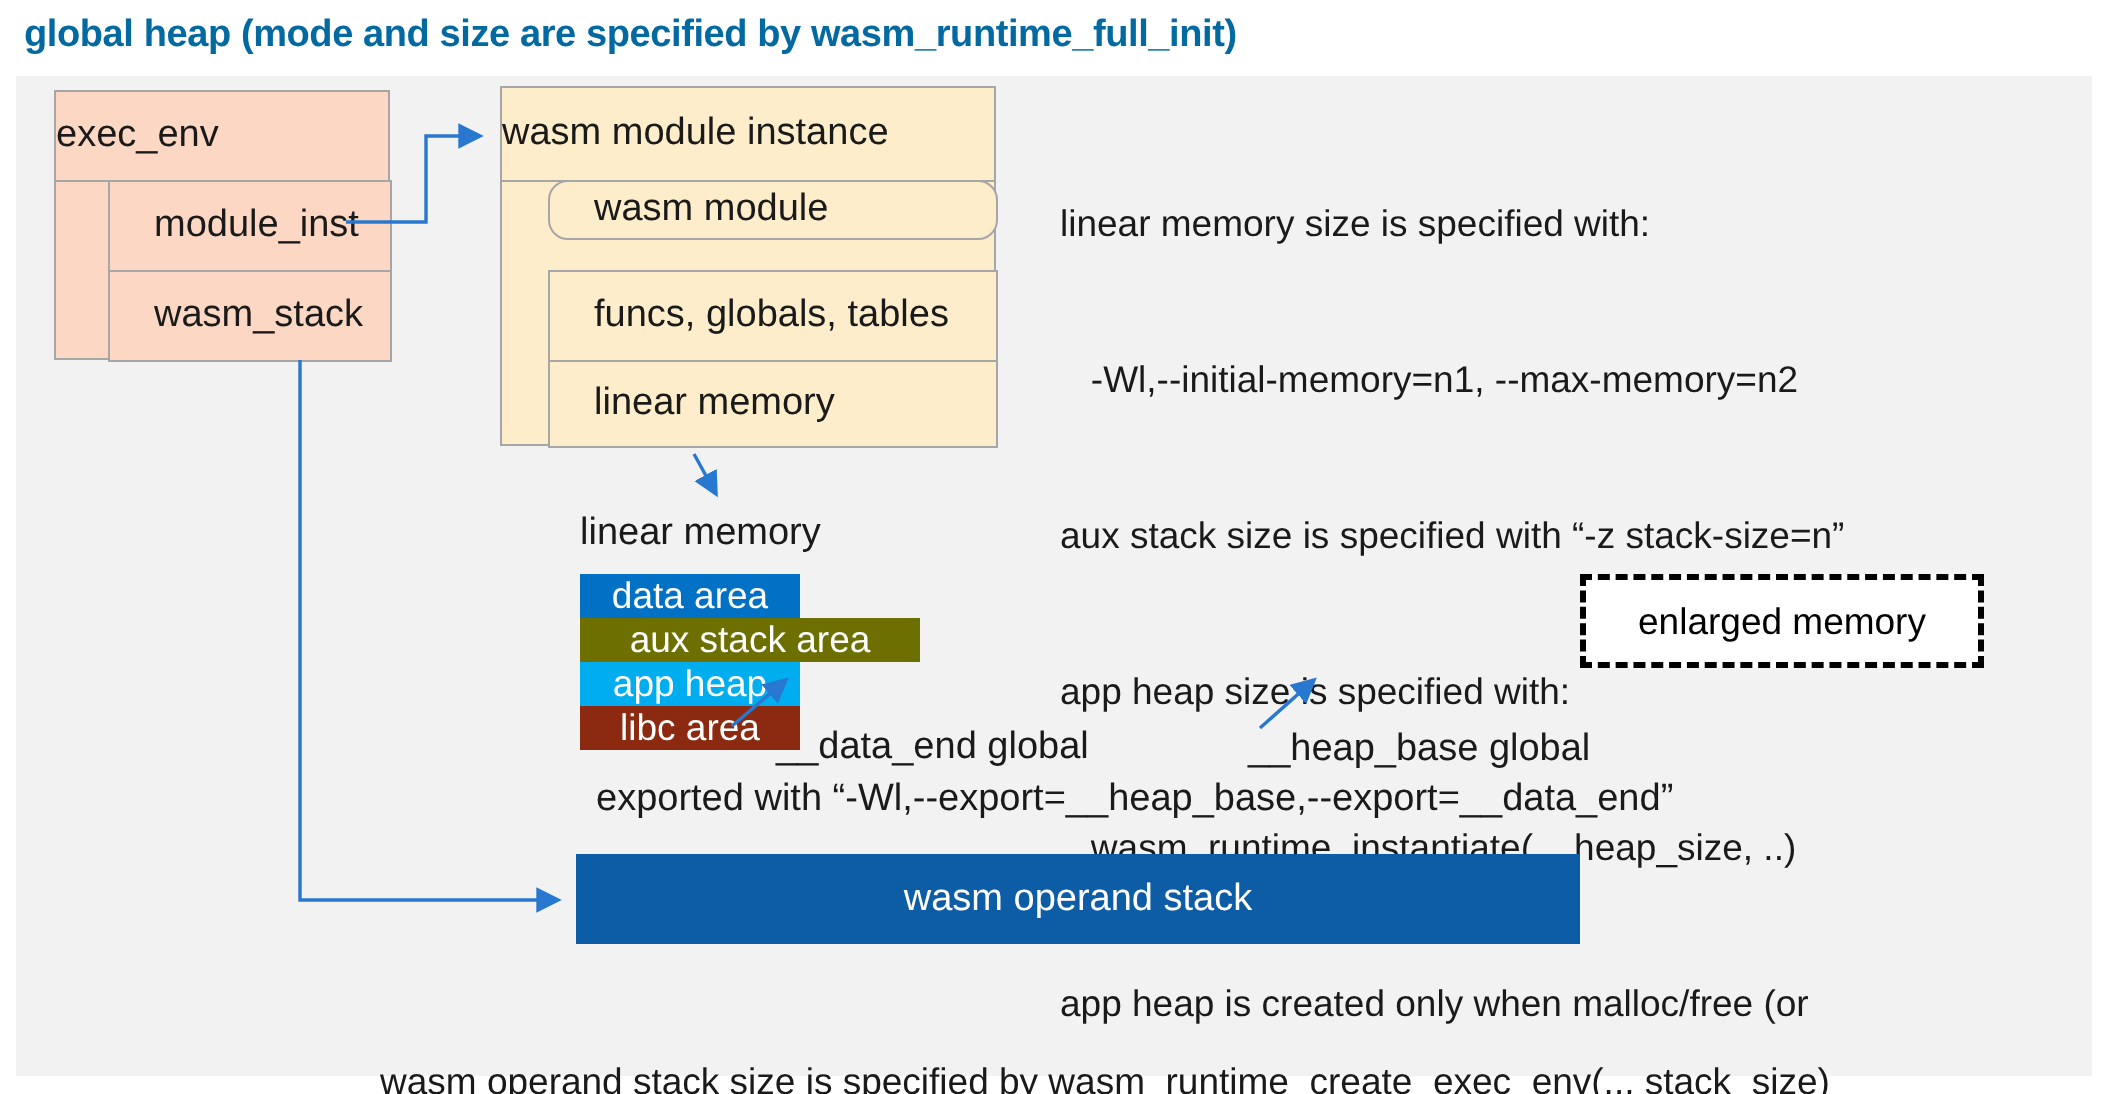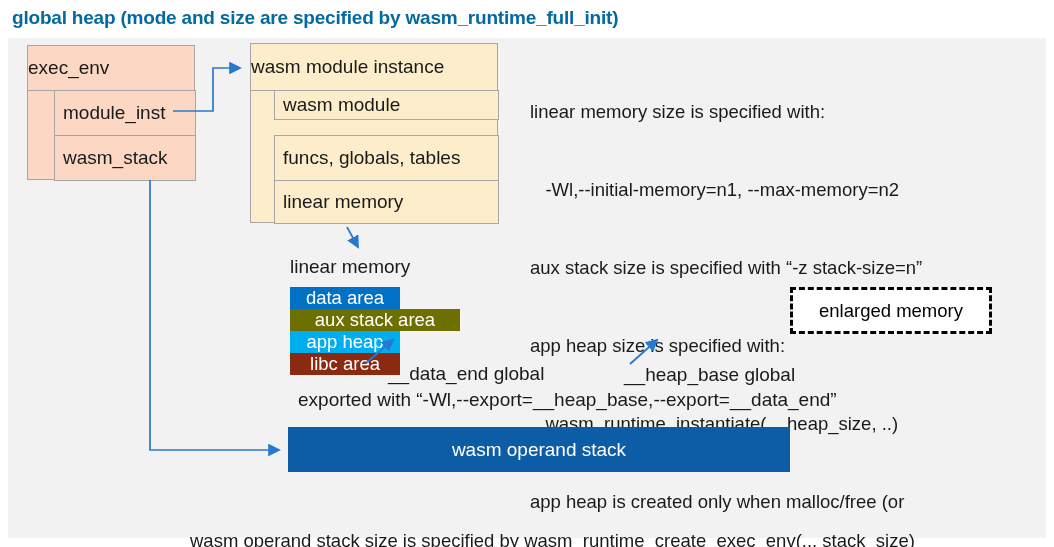"module_inst" .struct .row { padding-left: 8px -> 22px }
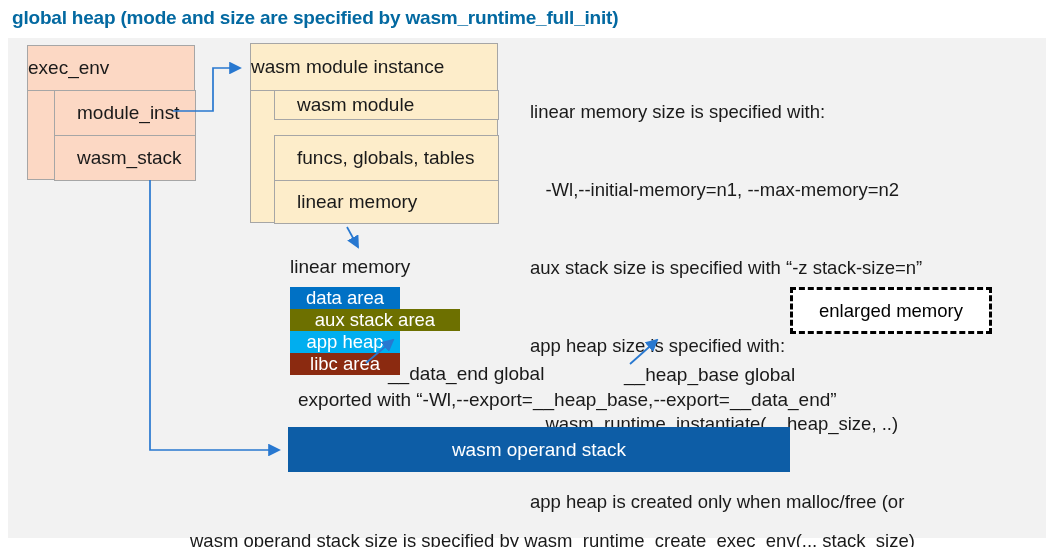"wasm module" #inst-row1 { border-radius: none -> 10px }
